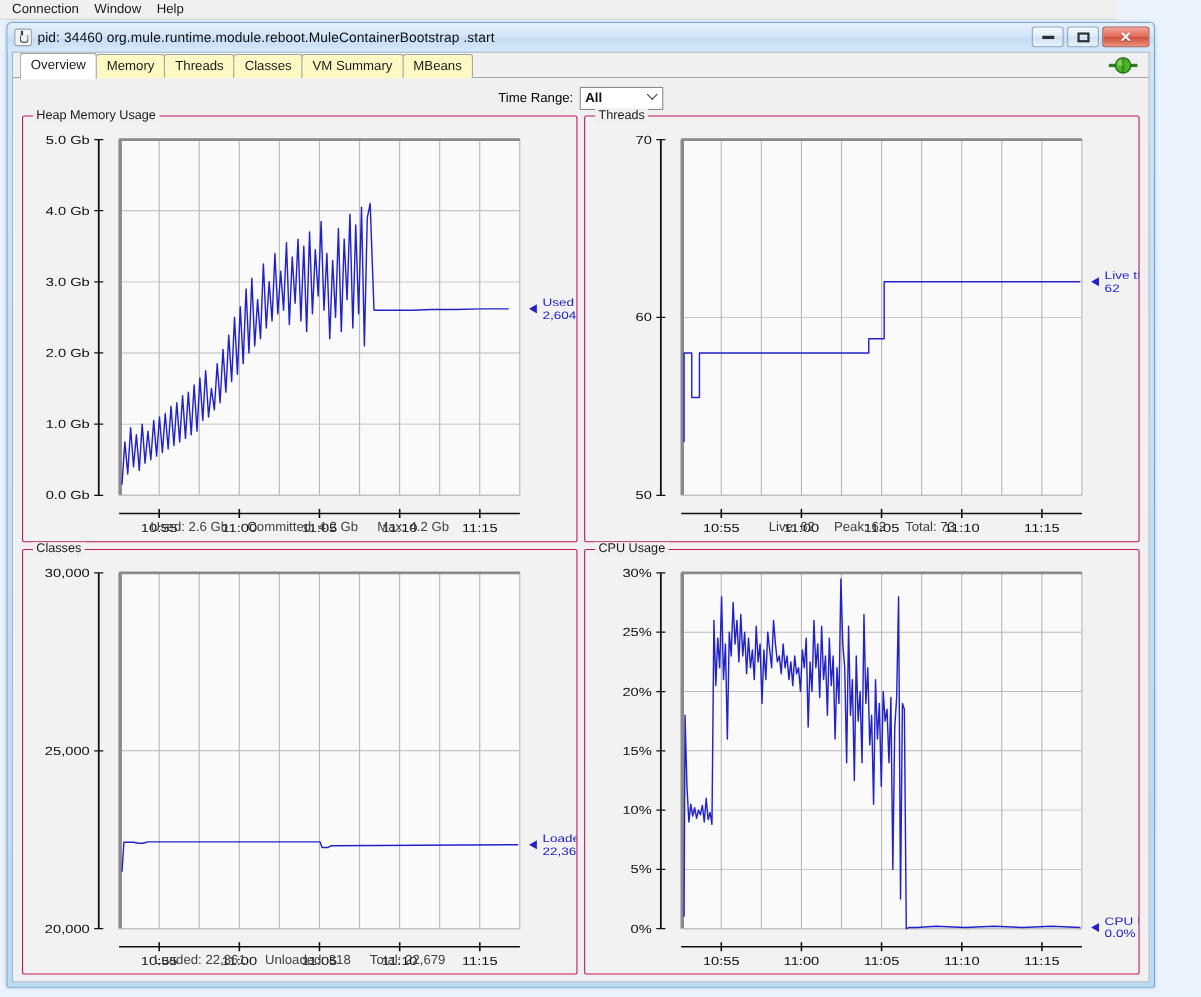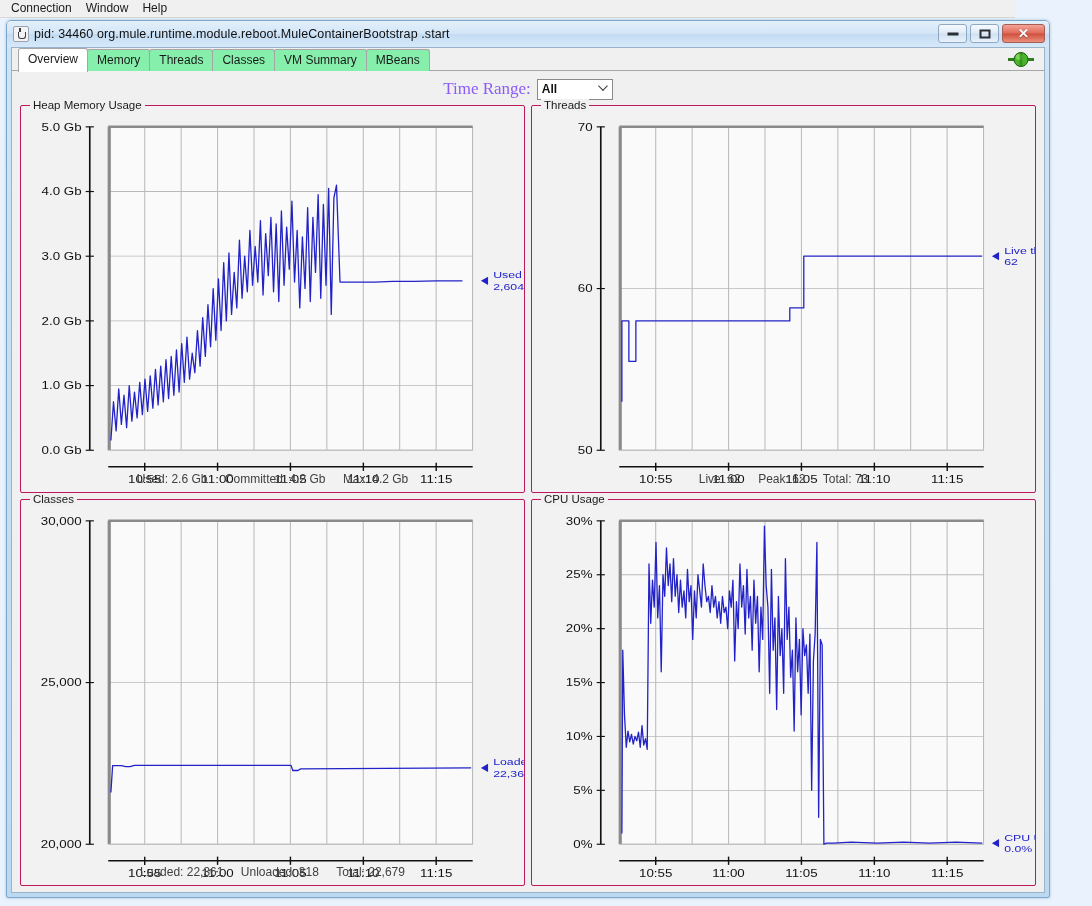"Memory" .tab { background: #86efac -> #fef9c3 }
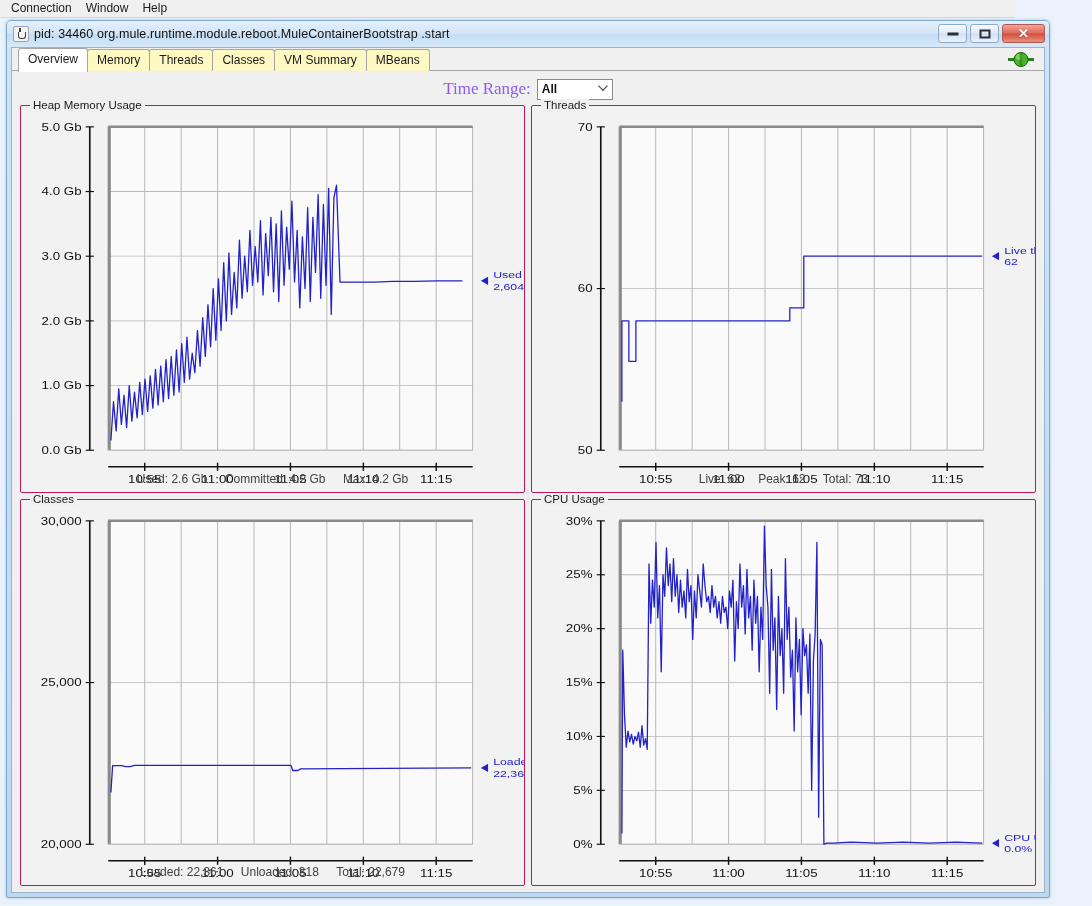"Time Range:" .timerow .lbl { color: #8b5cf6 -> #000000; font-family: Liberation Serif, serif -> none; font-size: 17px -> 12px }
